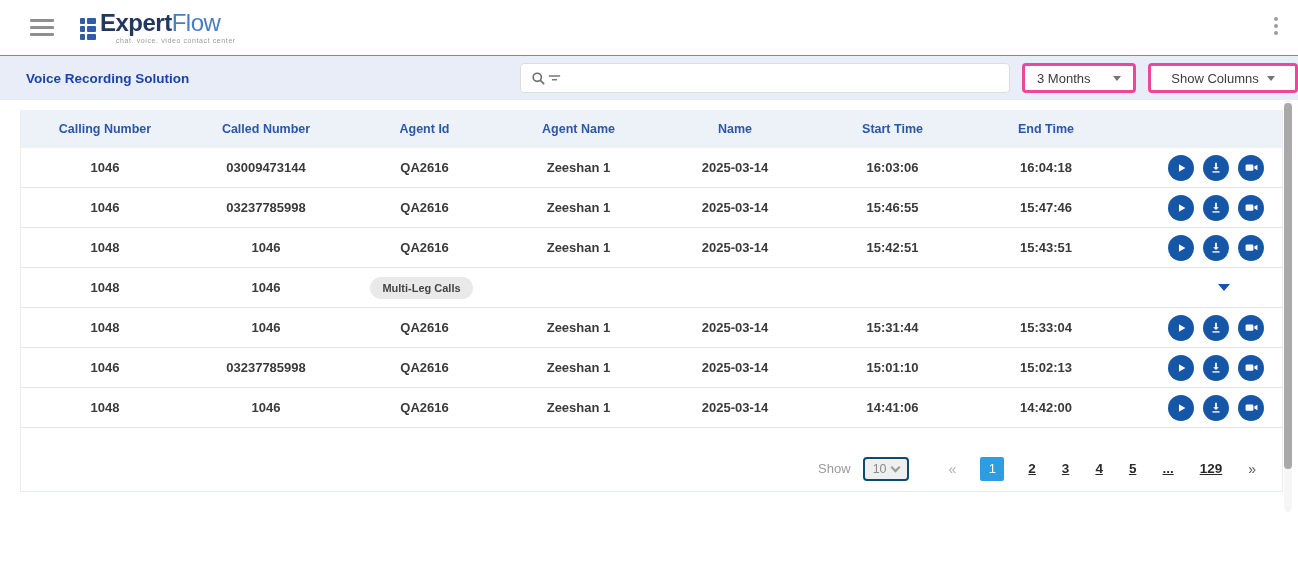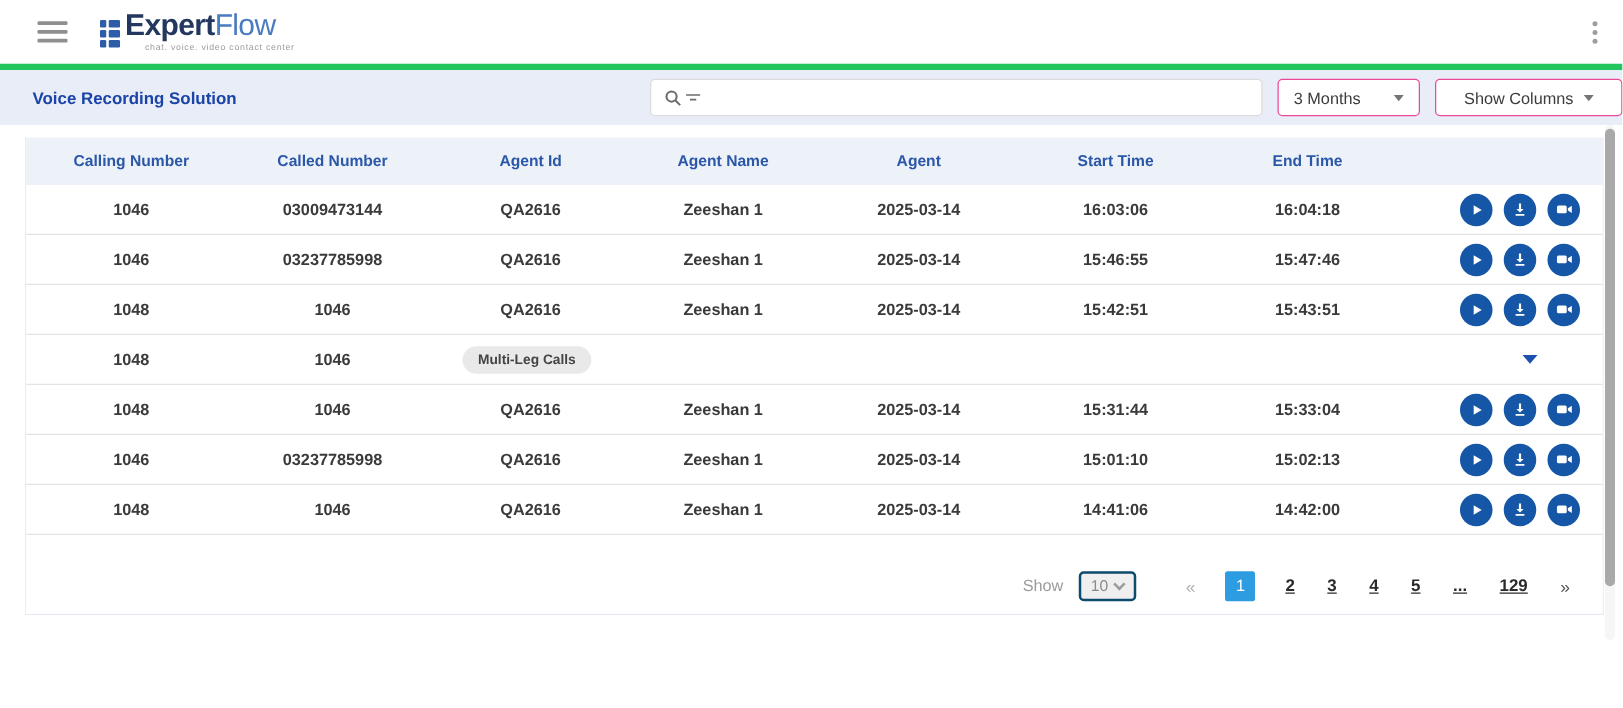"ExpertFlow" .topbar { border-bottom: 5px solid #22c55e -> 1px solid #22c55e }
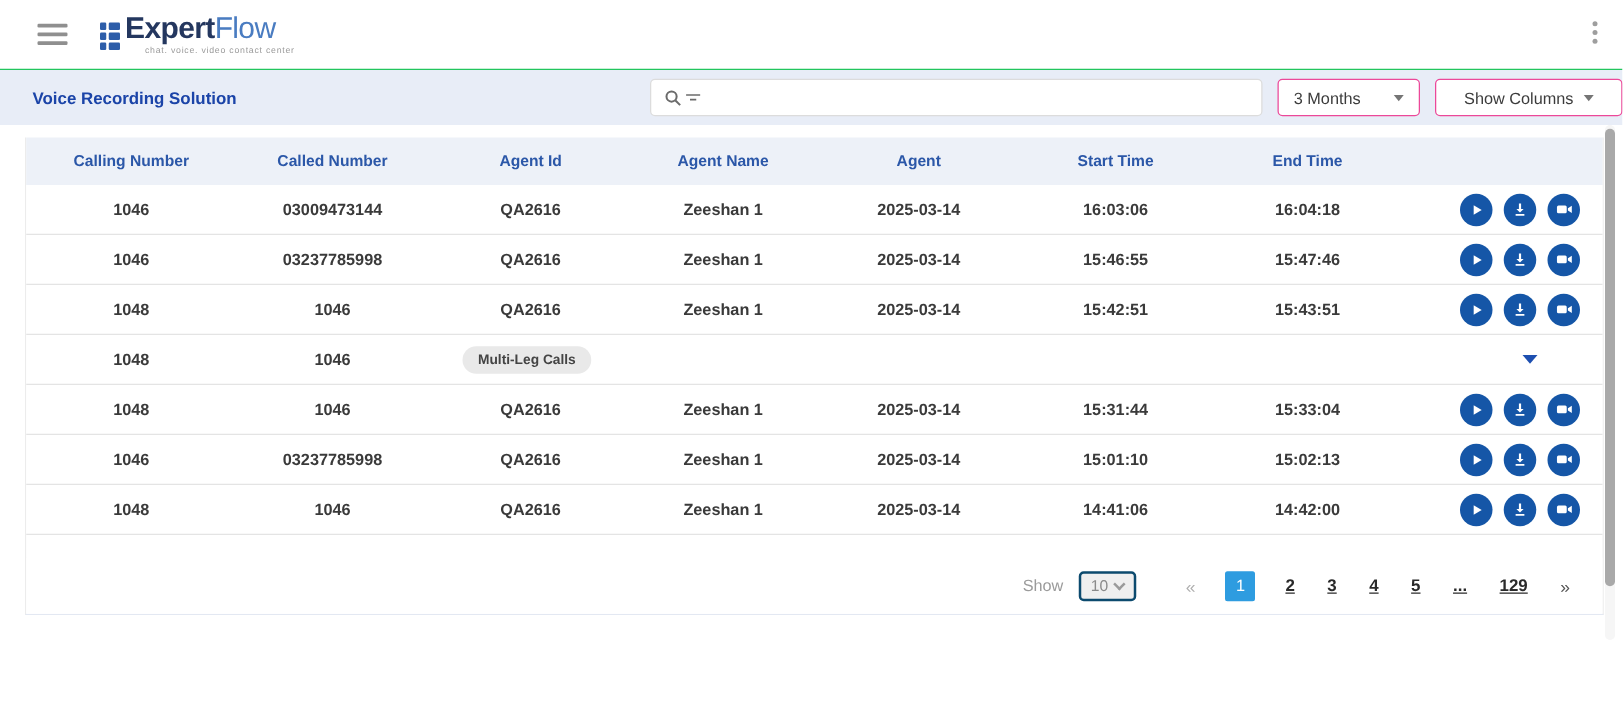"3 Months" .dropdown { border: 1px solid #ec4899 -> 3px solid #ec4899 }
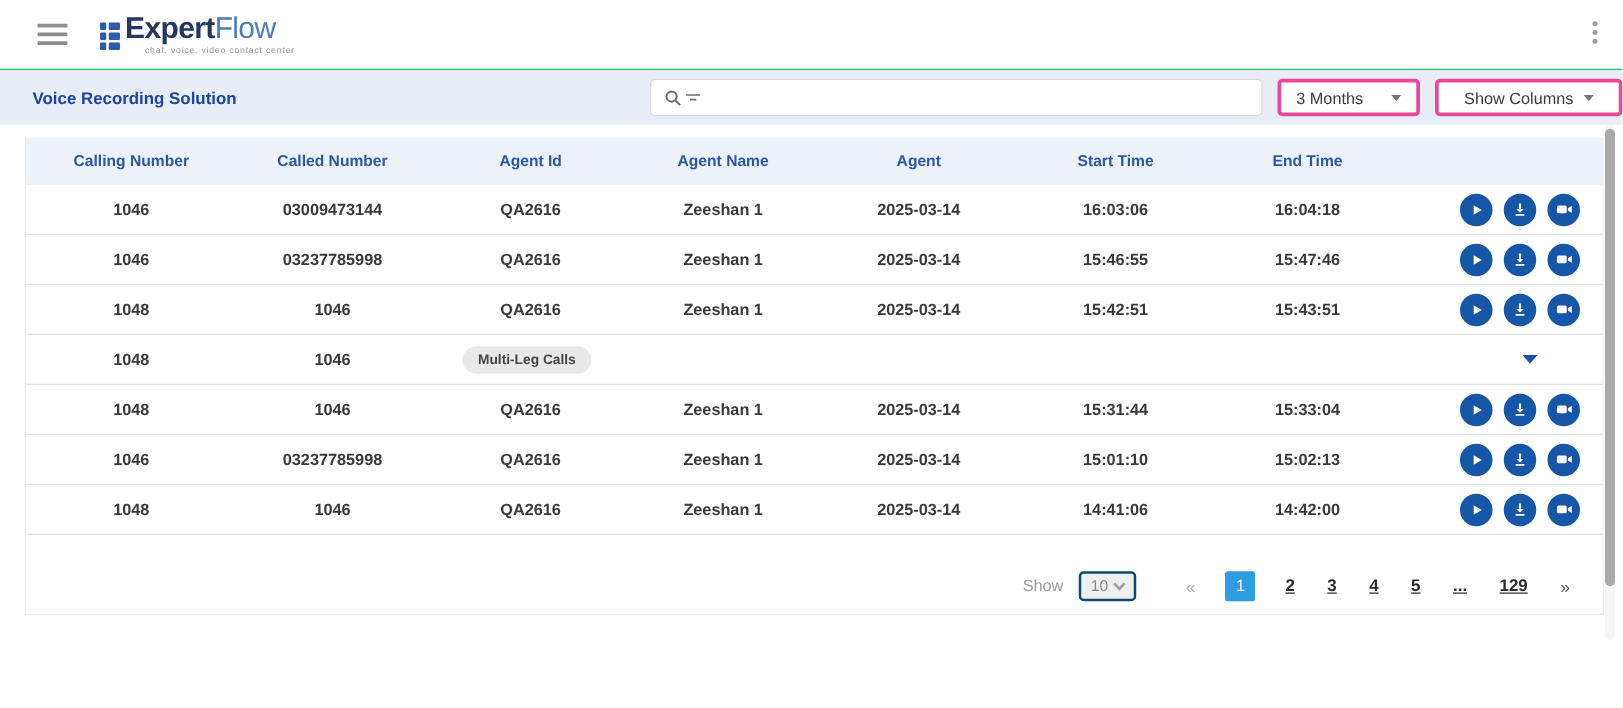"Agent" div.th { text: Agent -> Name }
